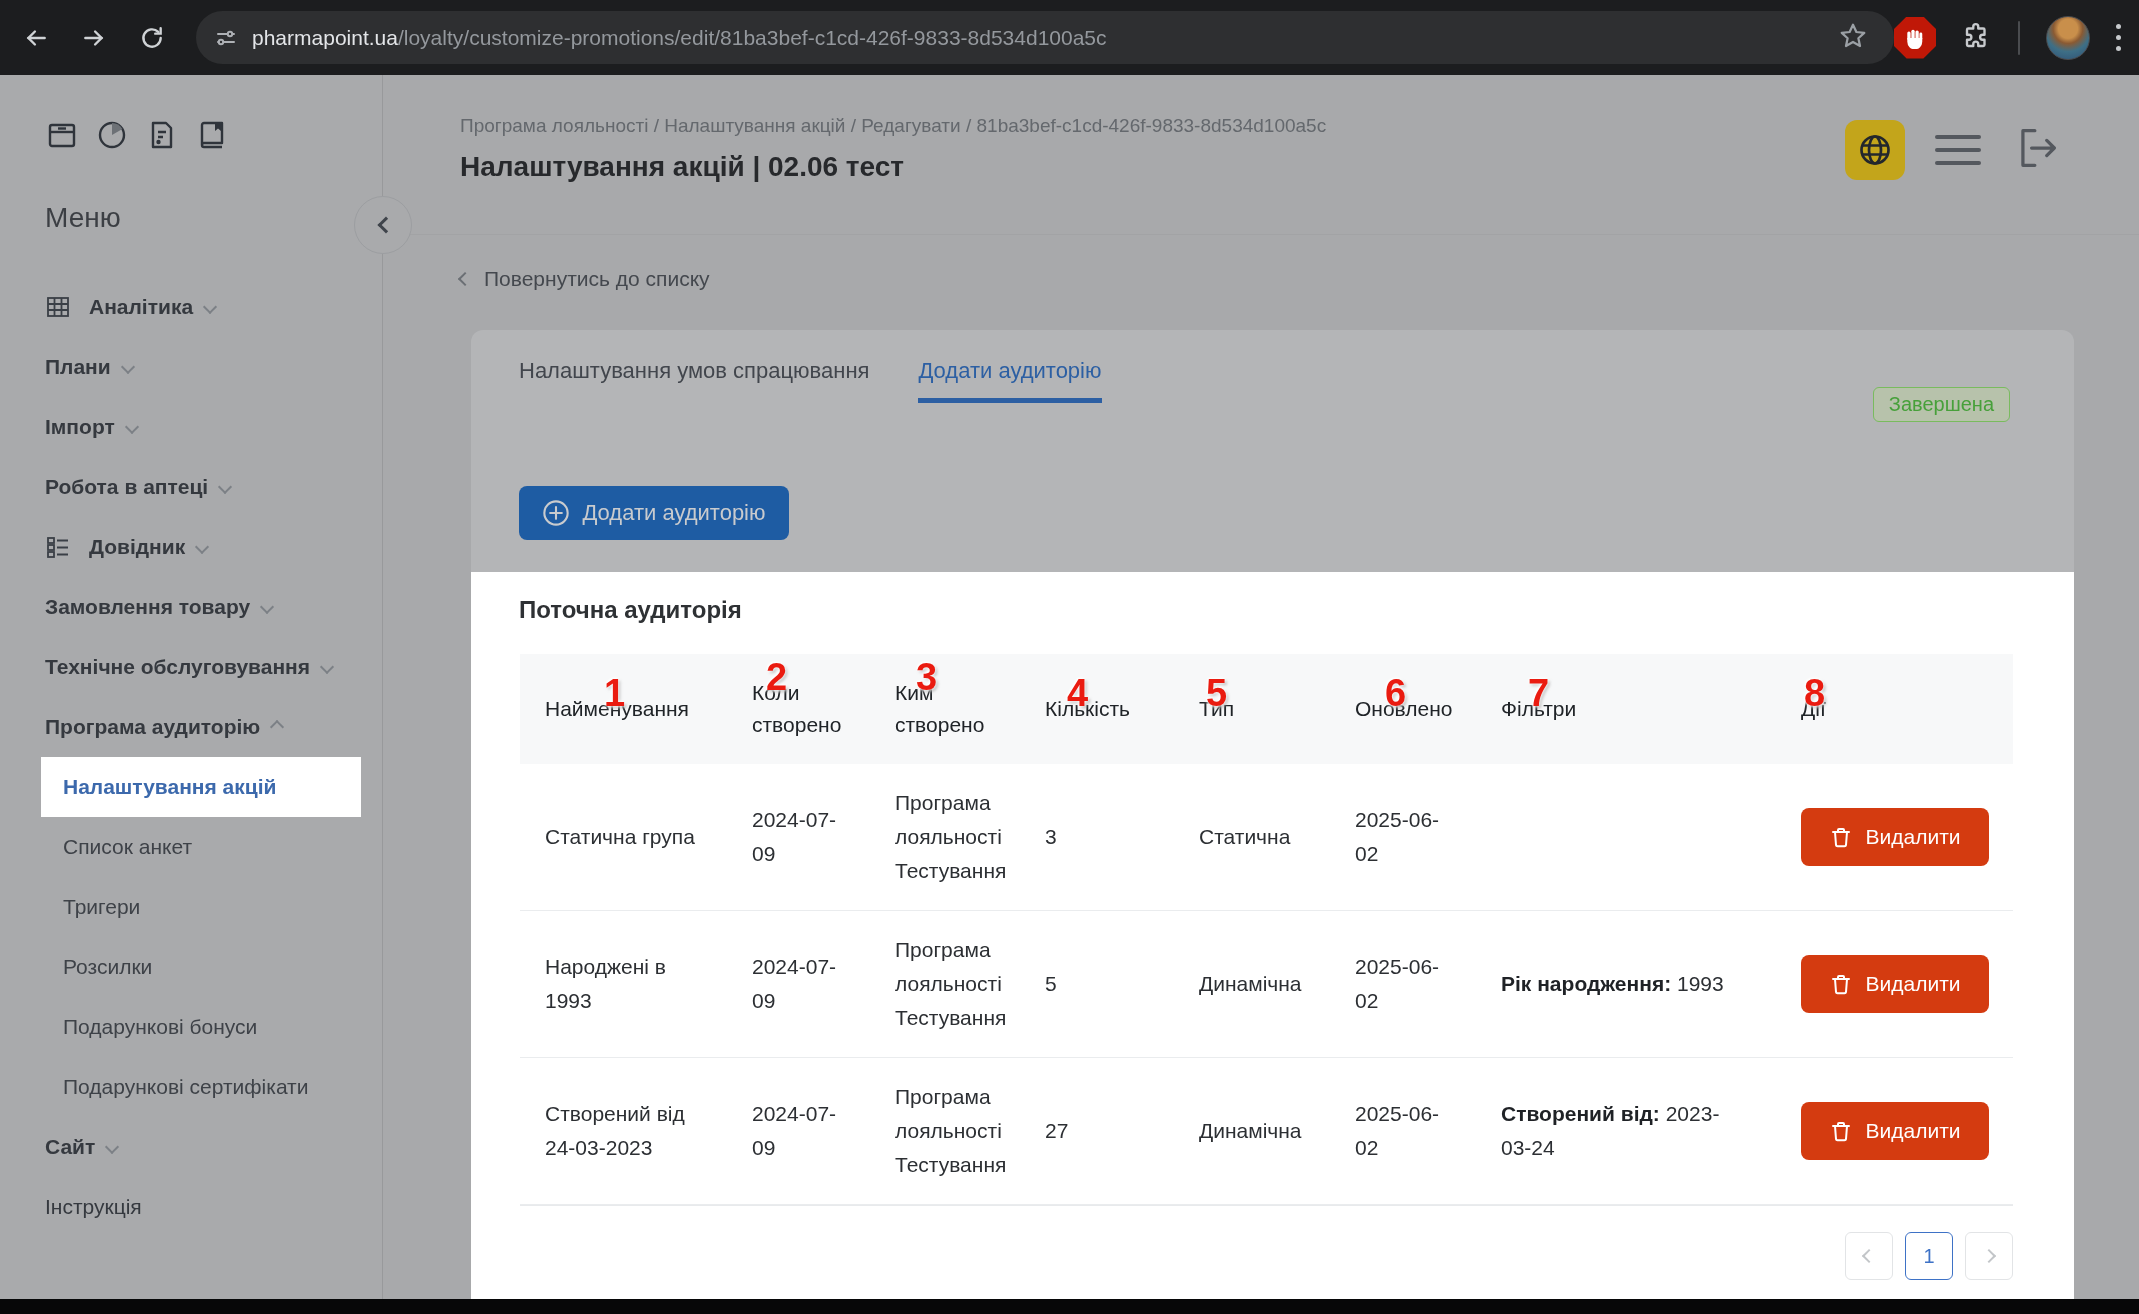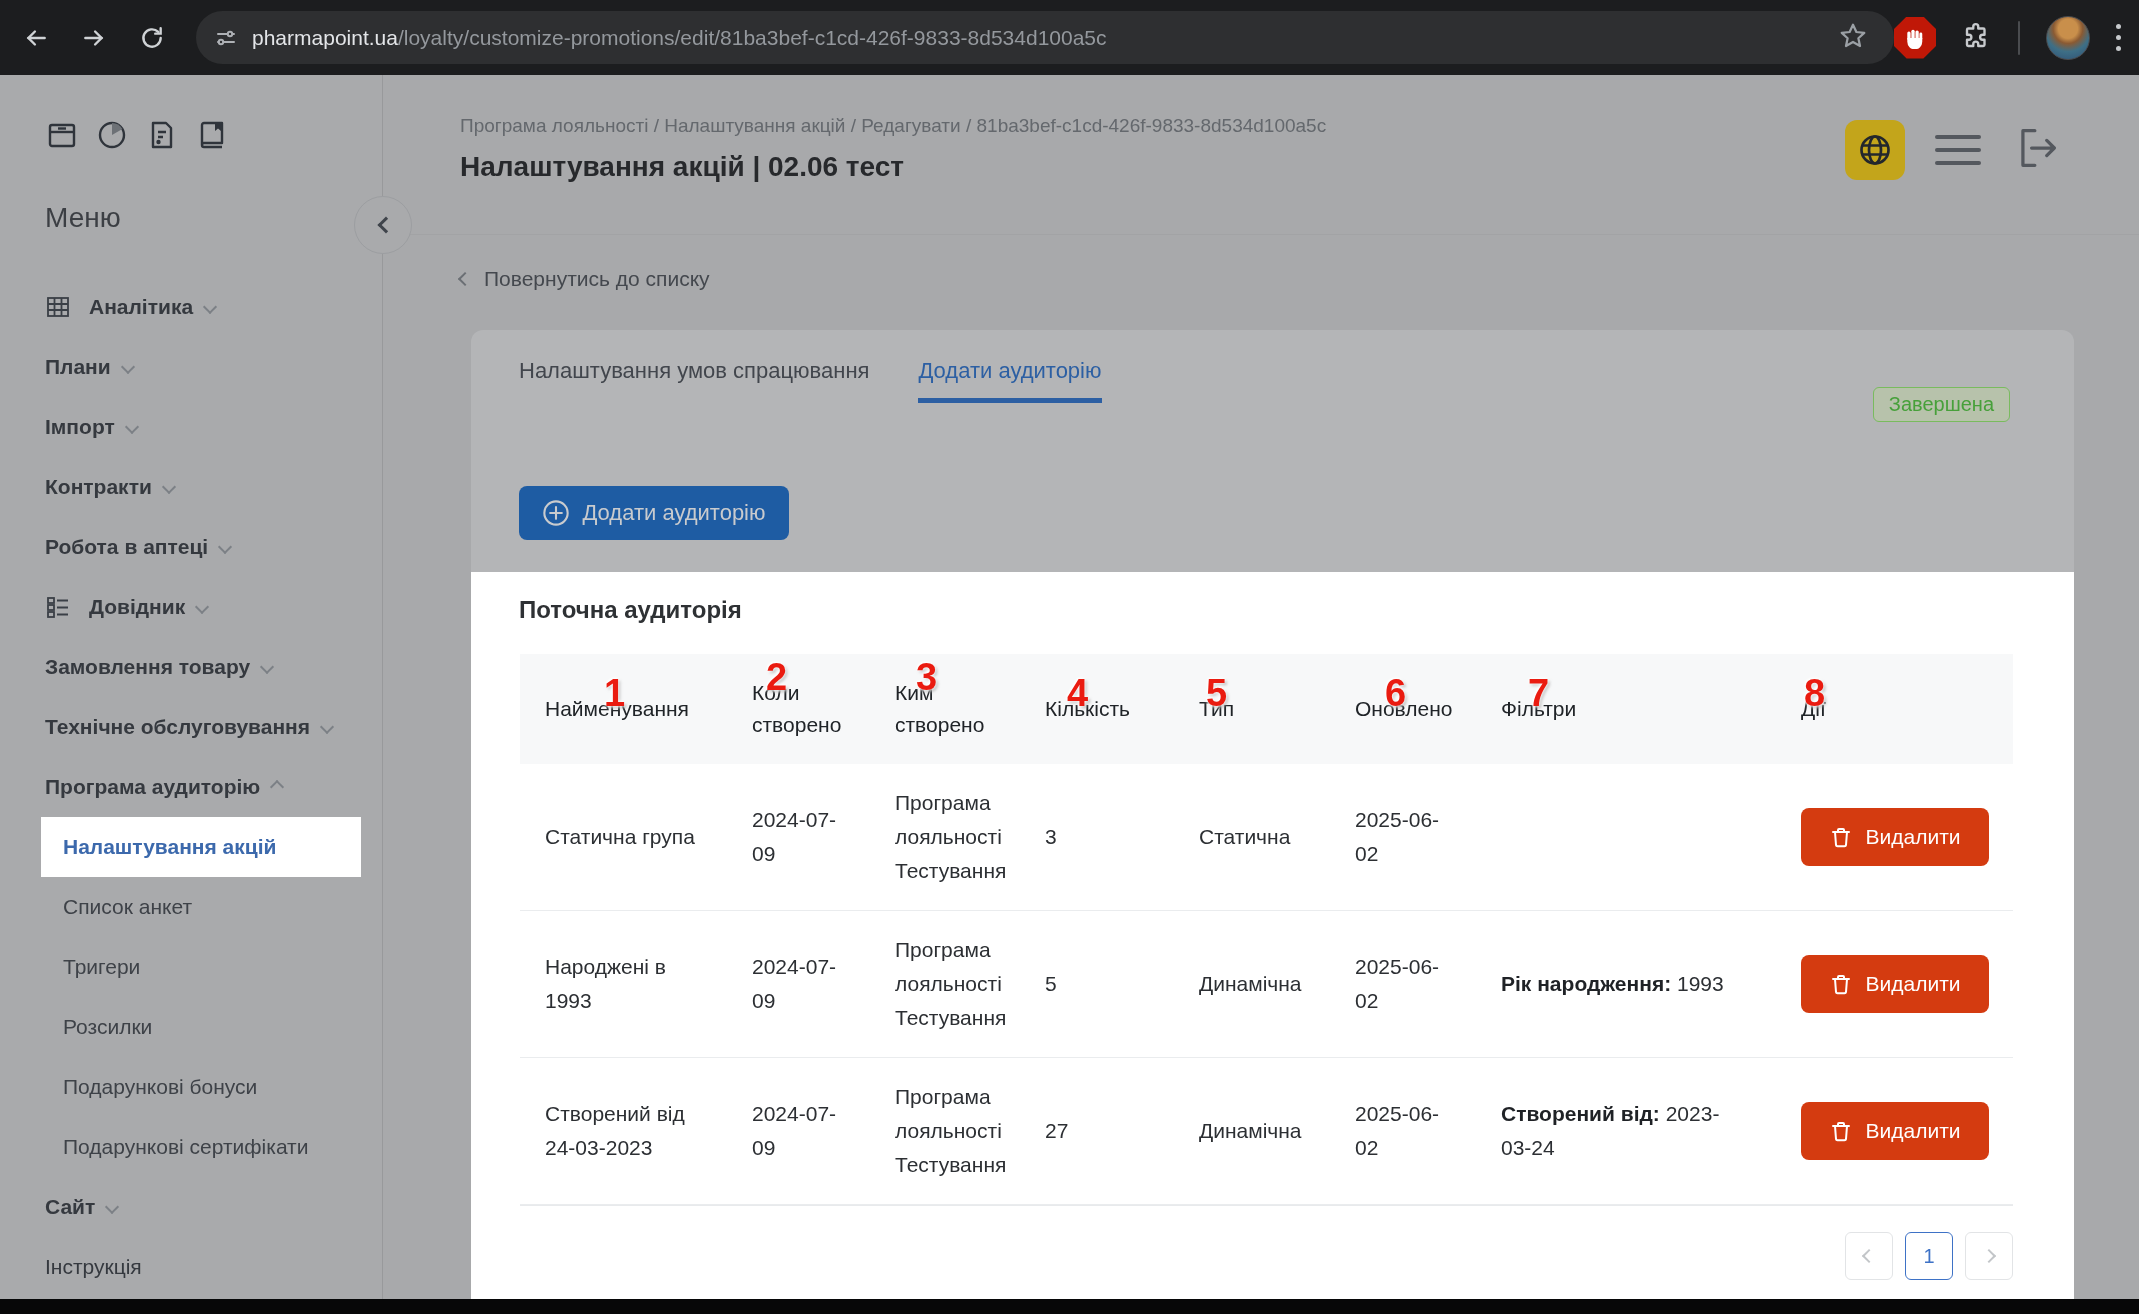"Контракти" li { html: <li> <span>Контракти</span> <span></span> </li> -> none }
